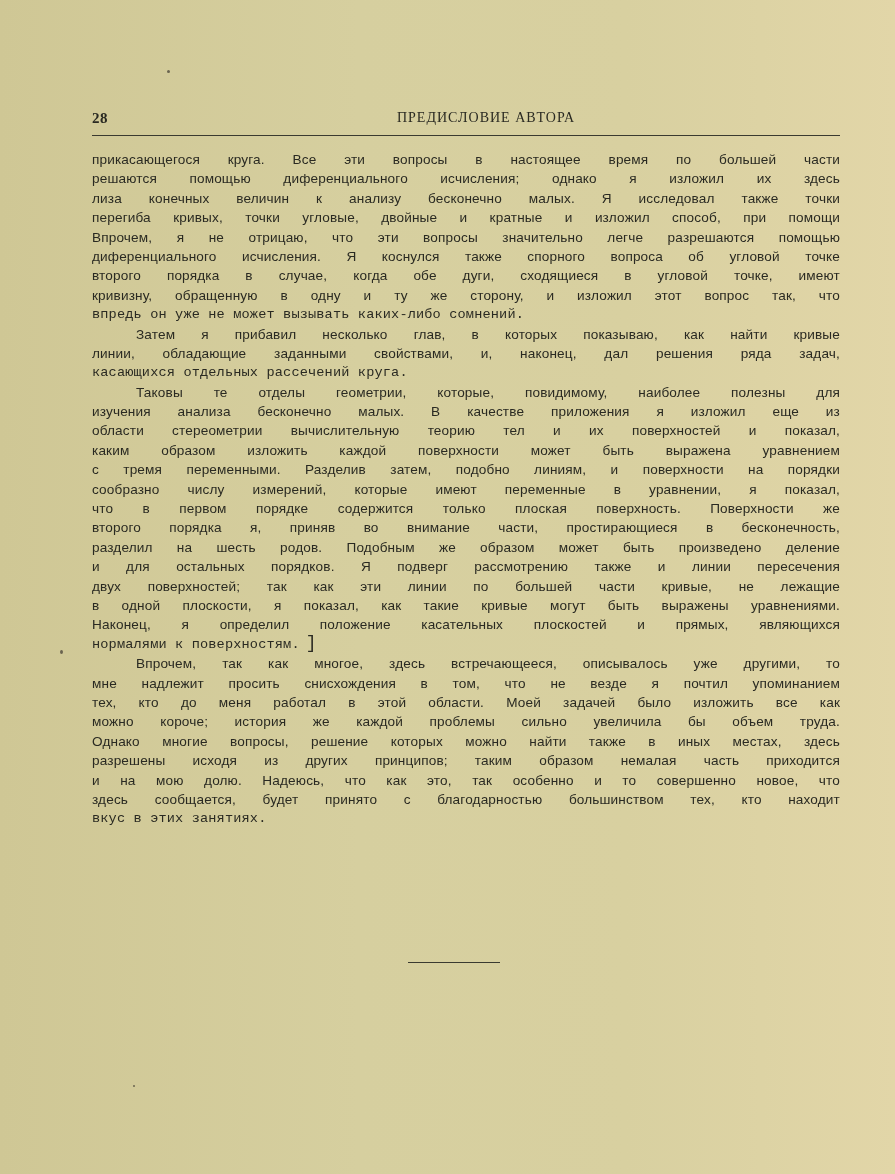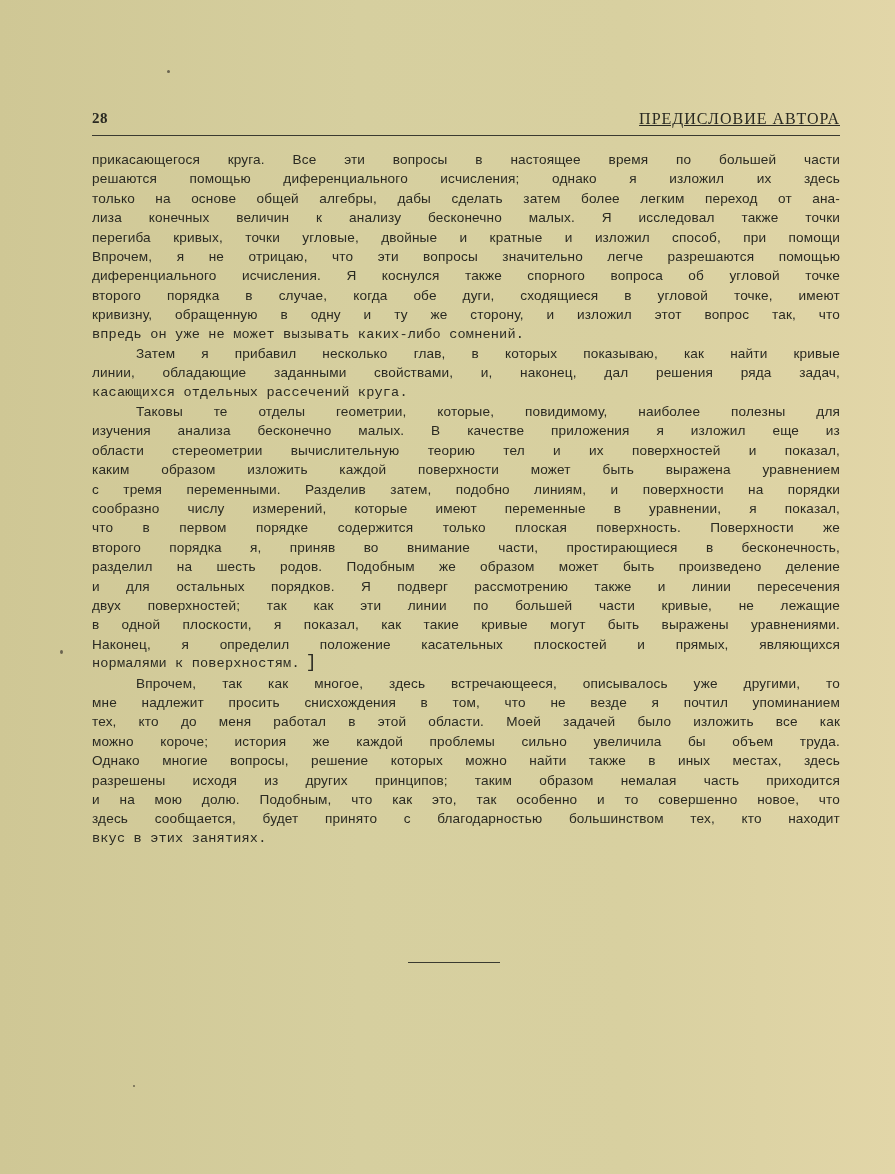"ПРЕДИСЛОВИЕ АВТОРА" .running-title { font-size: 16px -> 14px; text-align: right -> center; text-decoration: underline -> none }
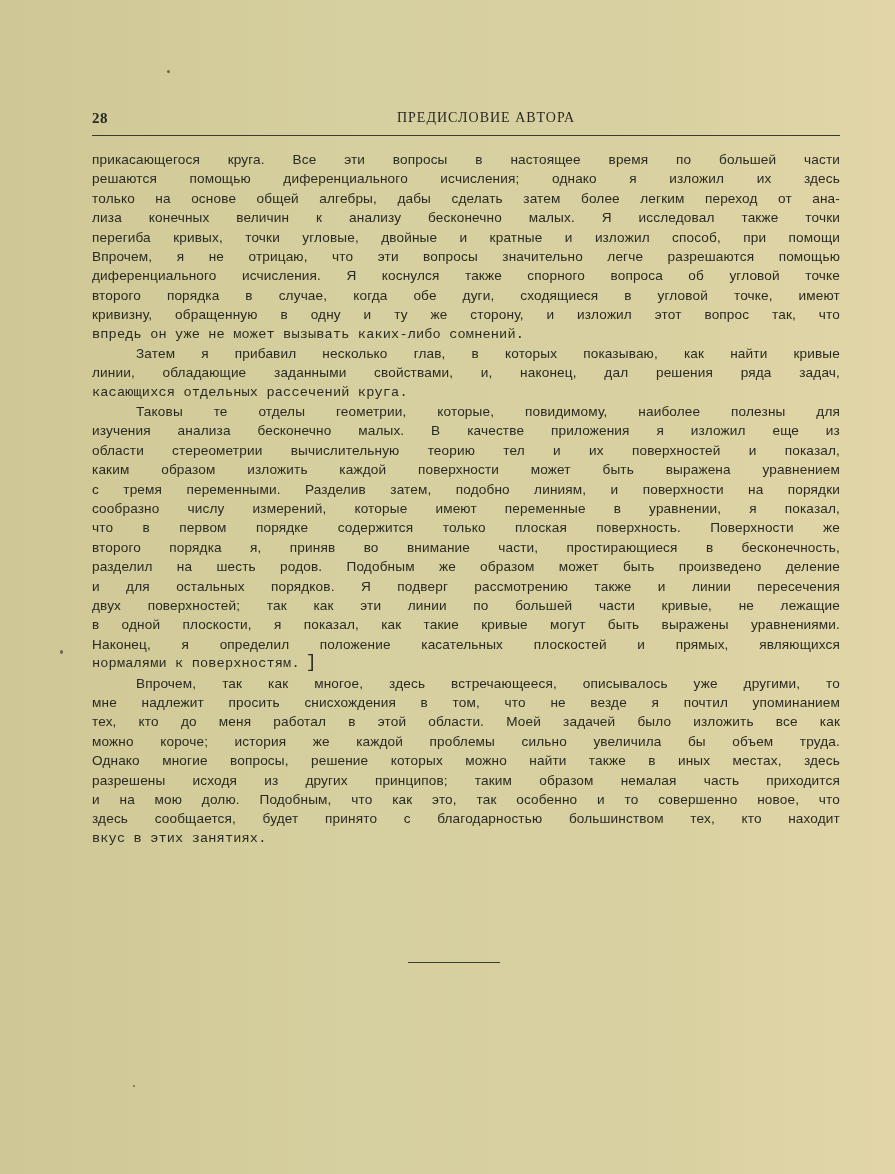"только на основе общей алгебры," span.line { html: <span>только на основе общей алгебры, дабы сделать затем более легким переход от ана-</span> -> none }
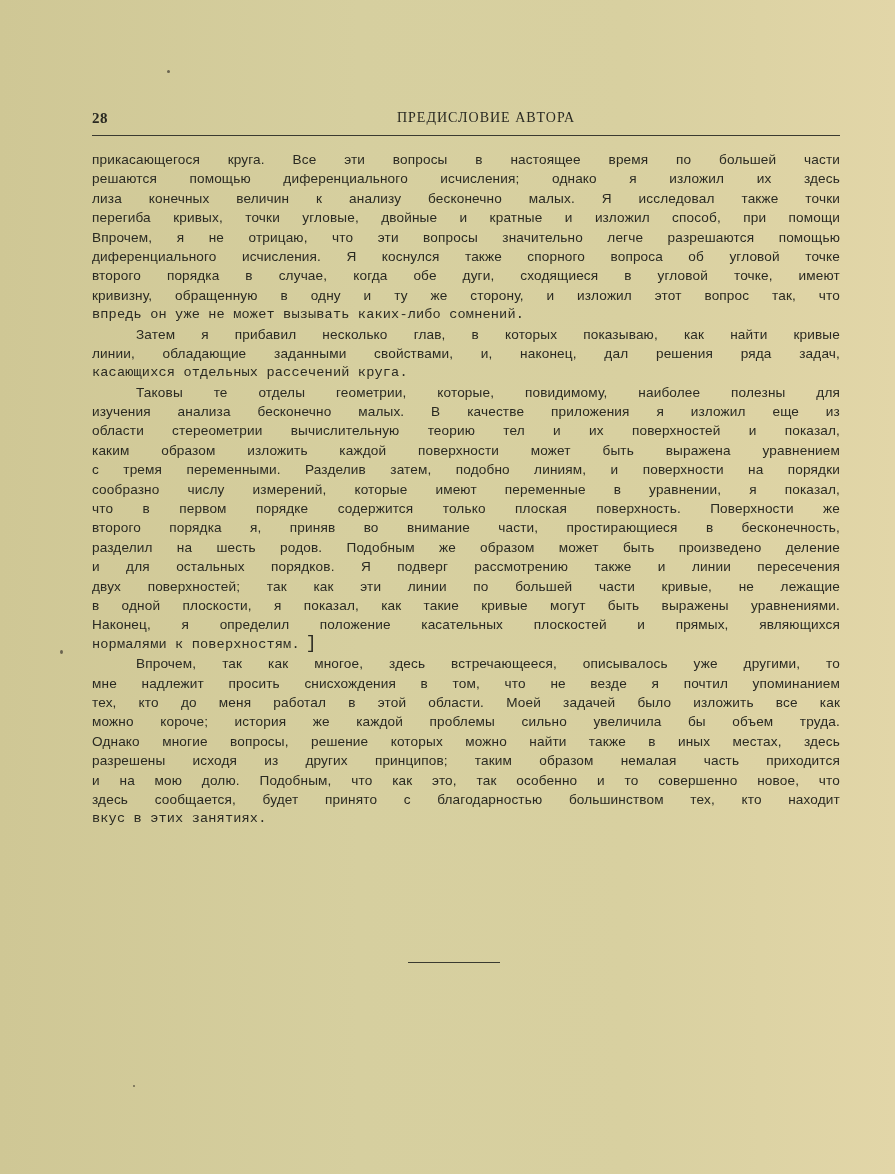"и на мою долю. Подобным," span.line { text: Подобным -> Надеюсь }
